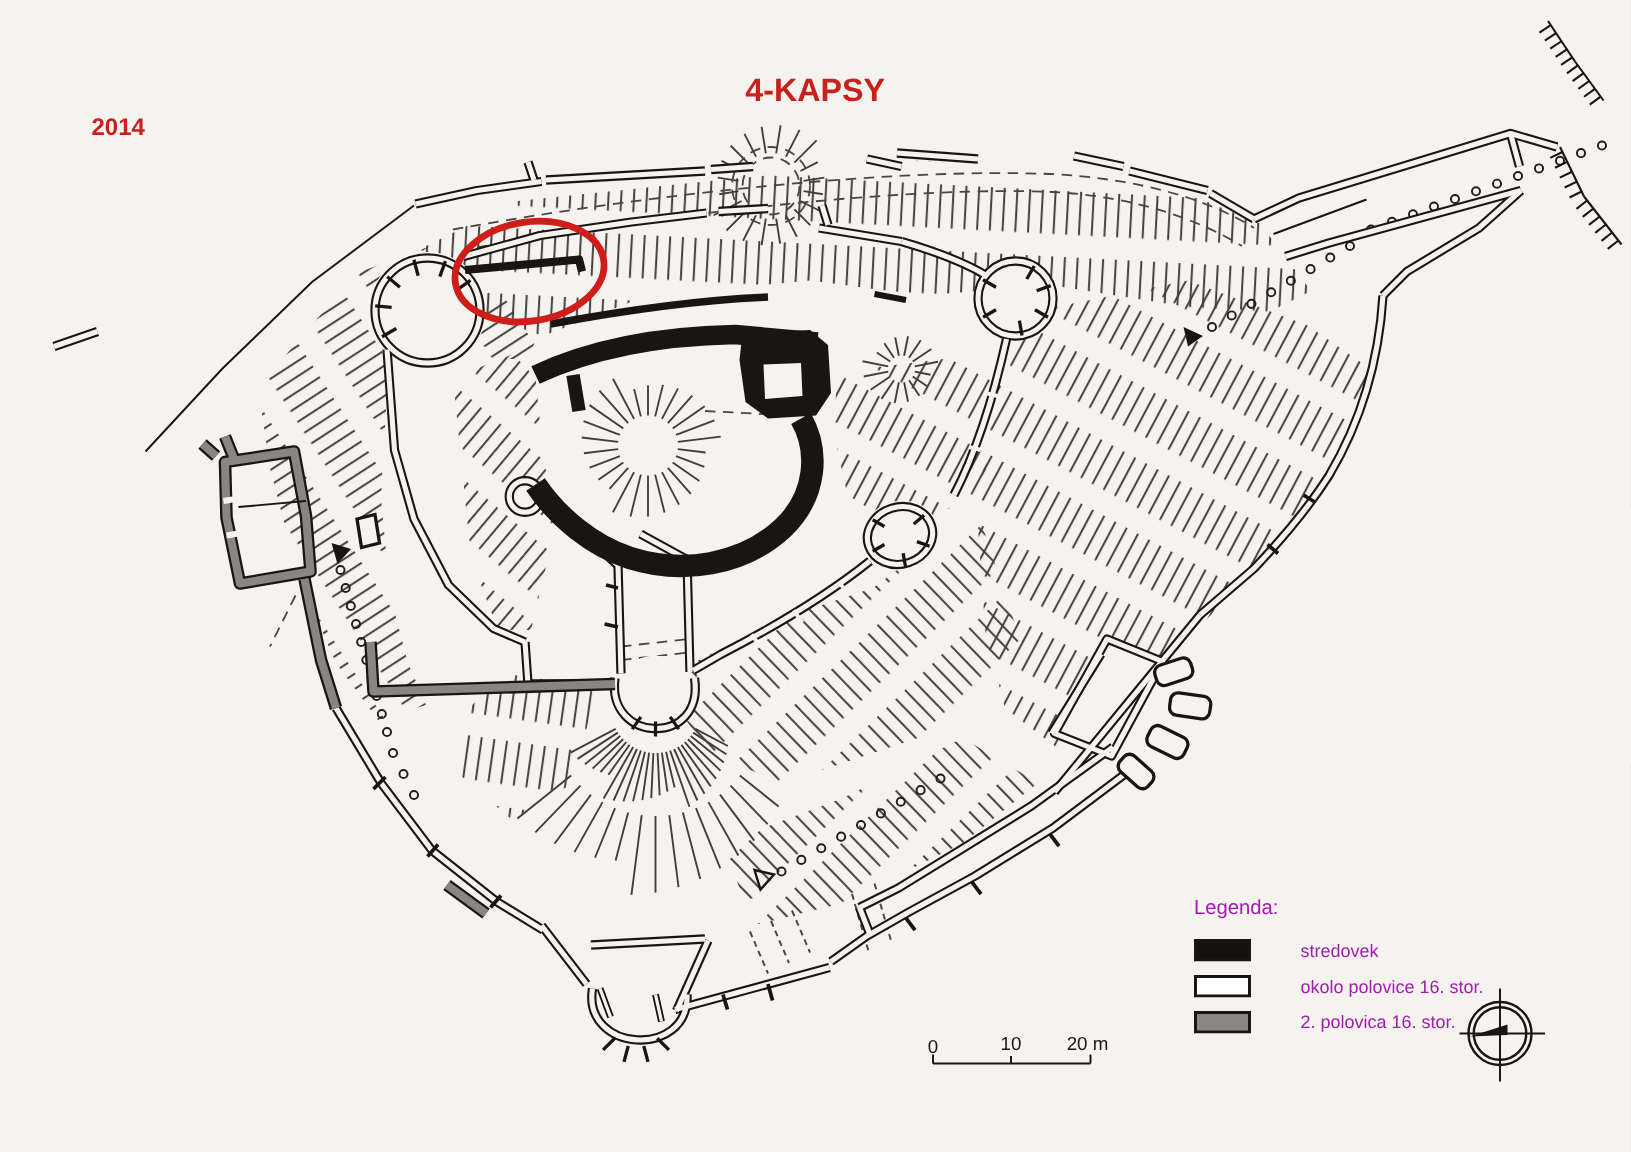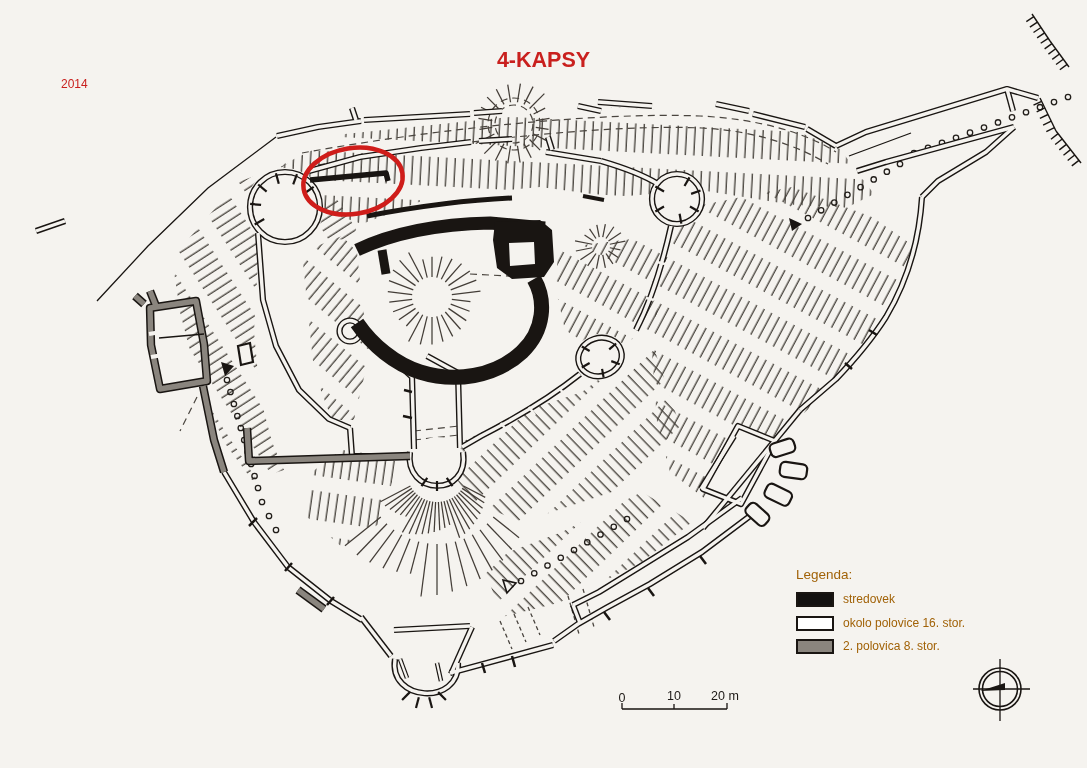"2014" .year { font-size: 12px -> 16px; font-weight: normal -> bold }
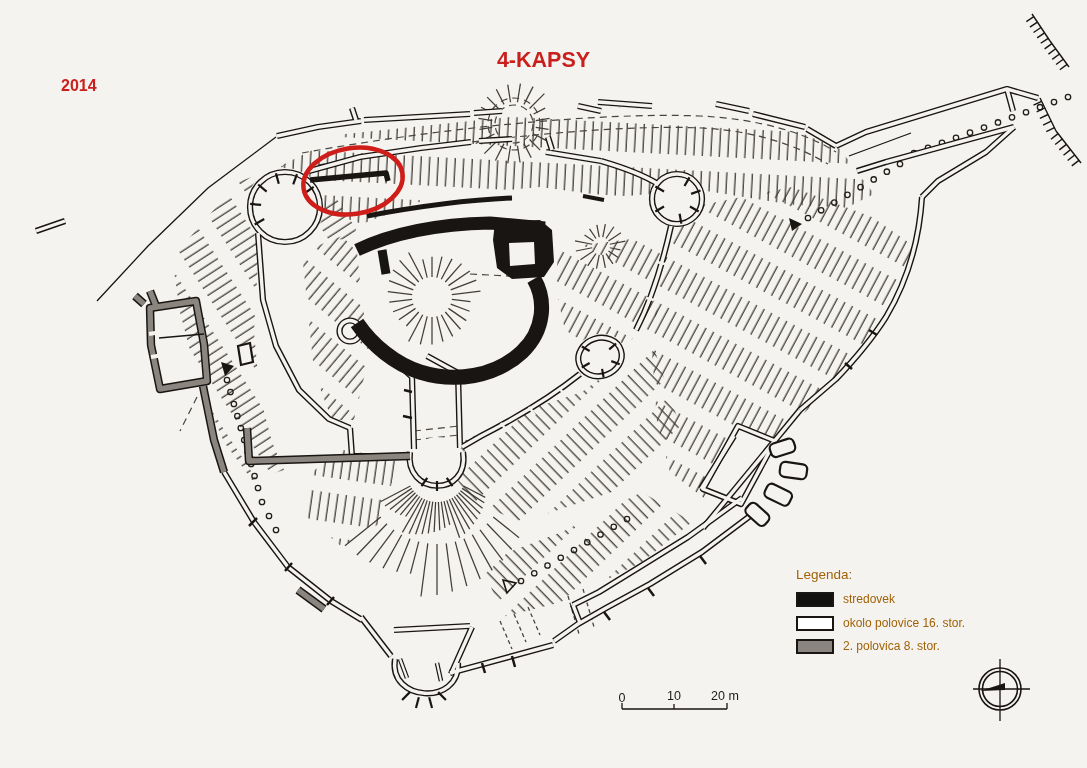"Legenda:" .legend { color: #a16207 -> #a21caf; top: 567px -> 597px }
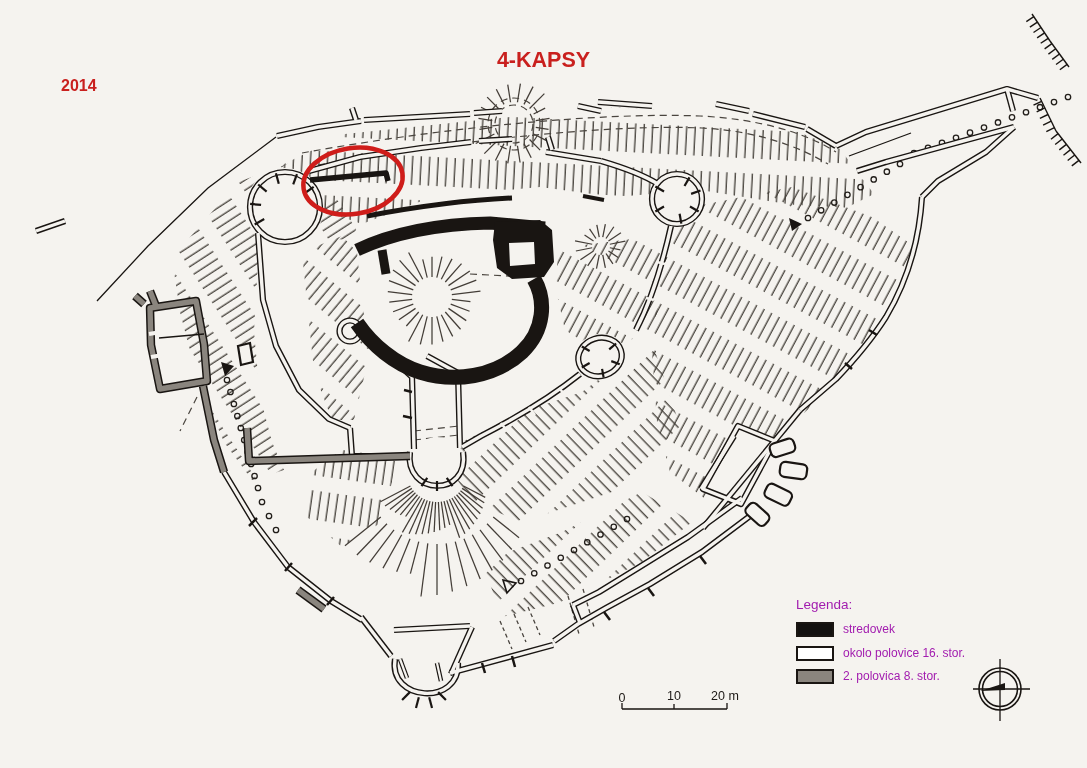"stredovek" .lrow { align-items: none -> center; gap: none -> 24px }
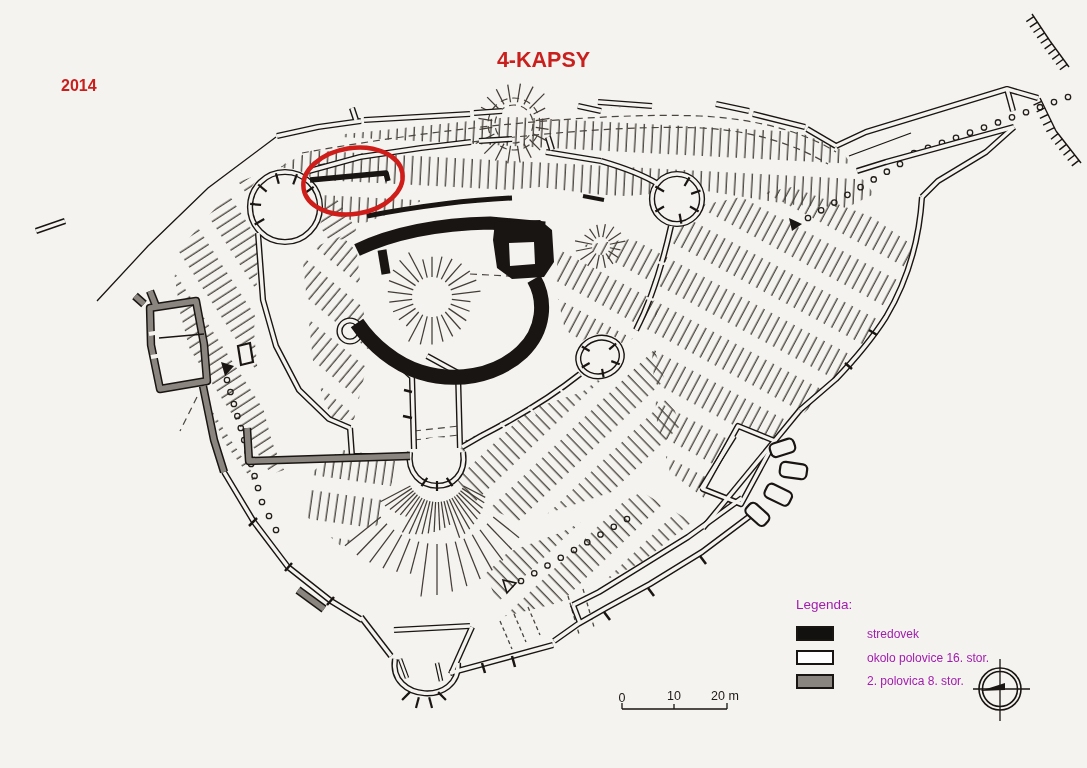"2. polovica 8. stor." span { text: 8 -> 16 }
